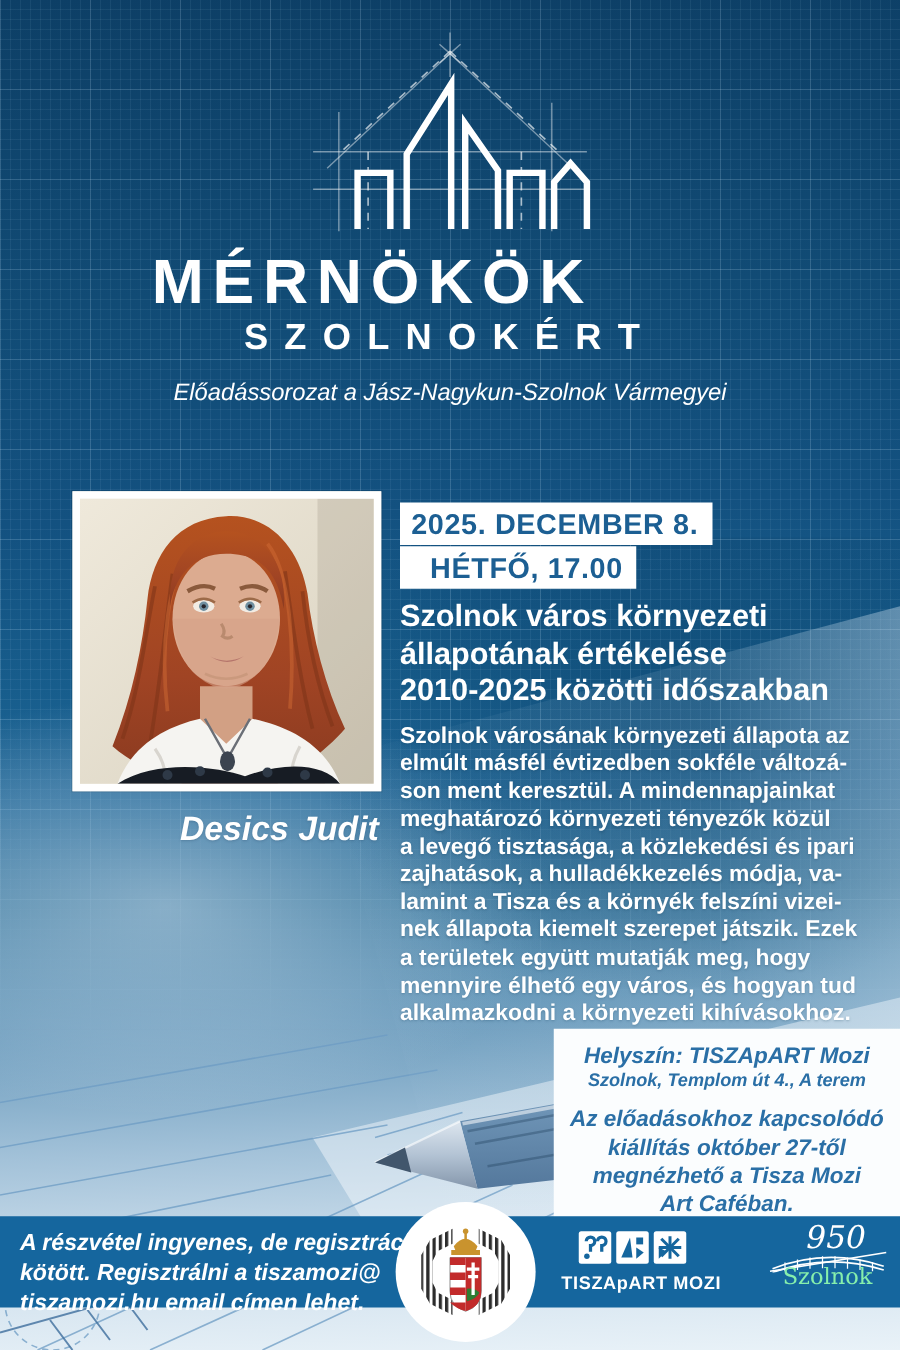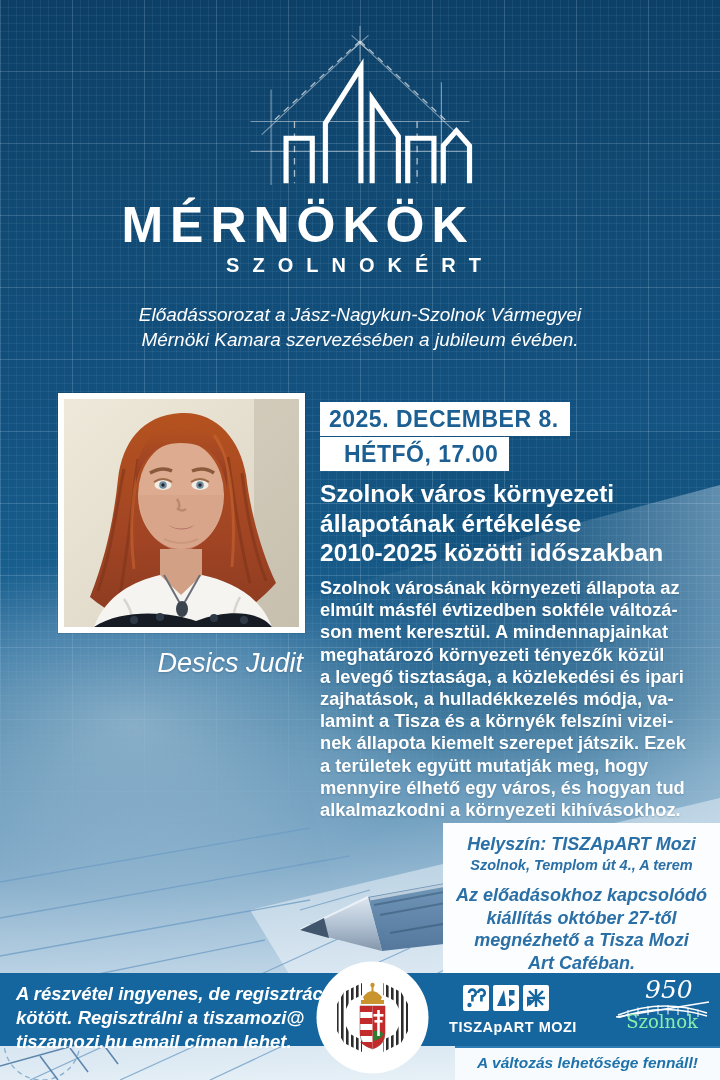"SZOLNOKÉRT" .title-2 { font-size: 20px -> 29px }
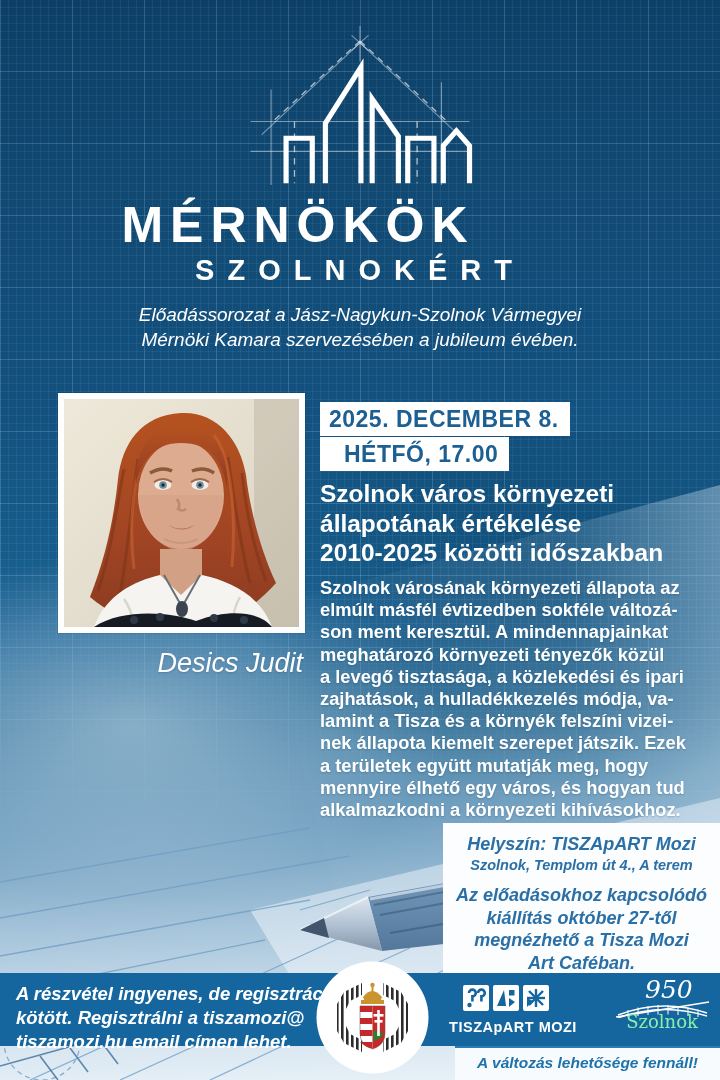"Mérnöki Kamara szervezésében a jubileum" div { html: <div>Mérnöki Kamara szervezésében a jubileum évében.</div> -> none }
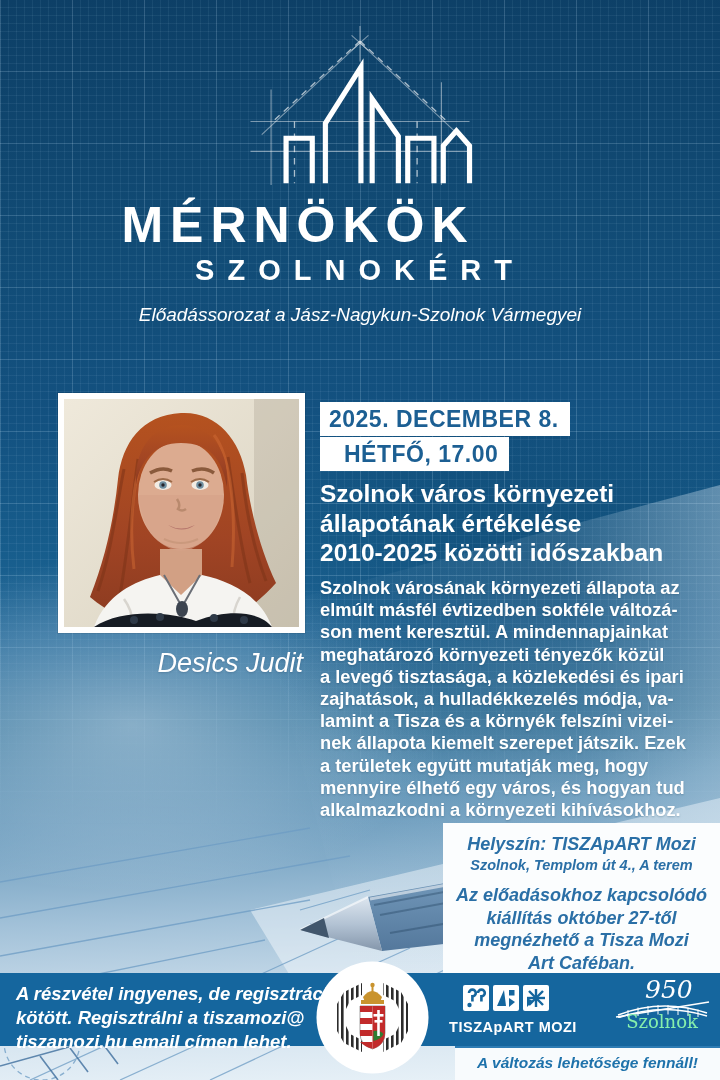"Desics Judit" .speaker .name { font-weight: 400 -> 700 }
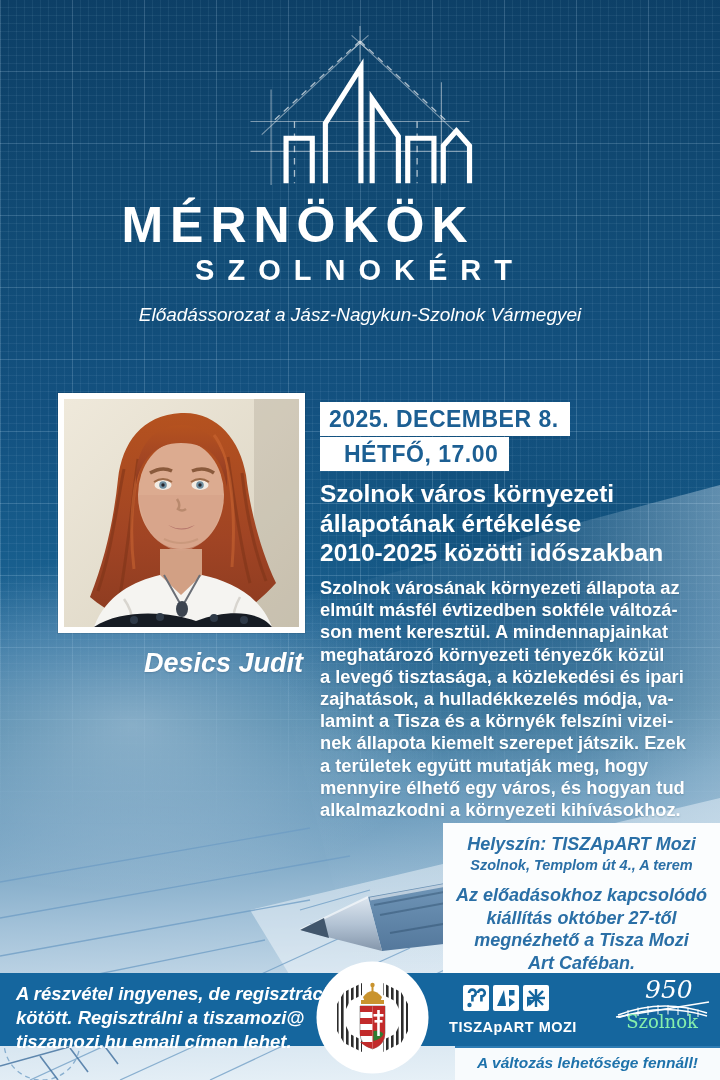"A változás lehetősége fennáll!" div.slogan-strip { html: <div> <div>A változás lehetősége fennáll!</div> </div> -> none }
